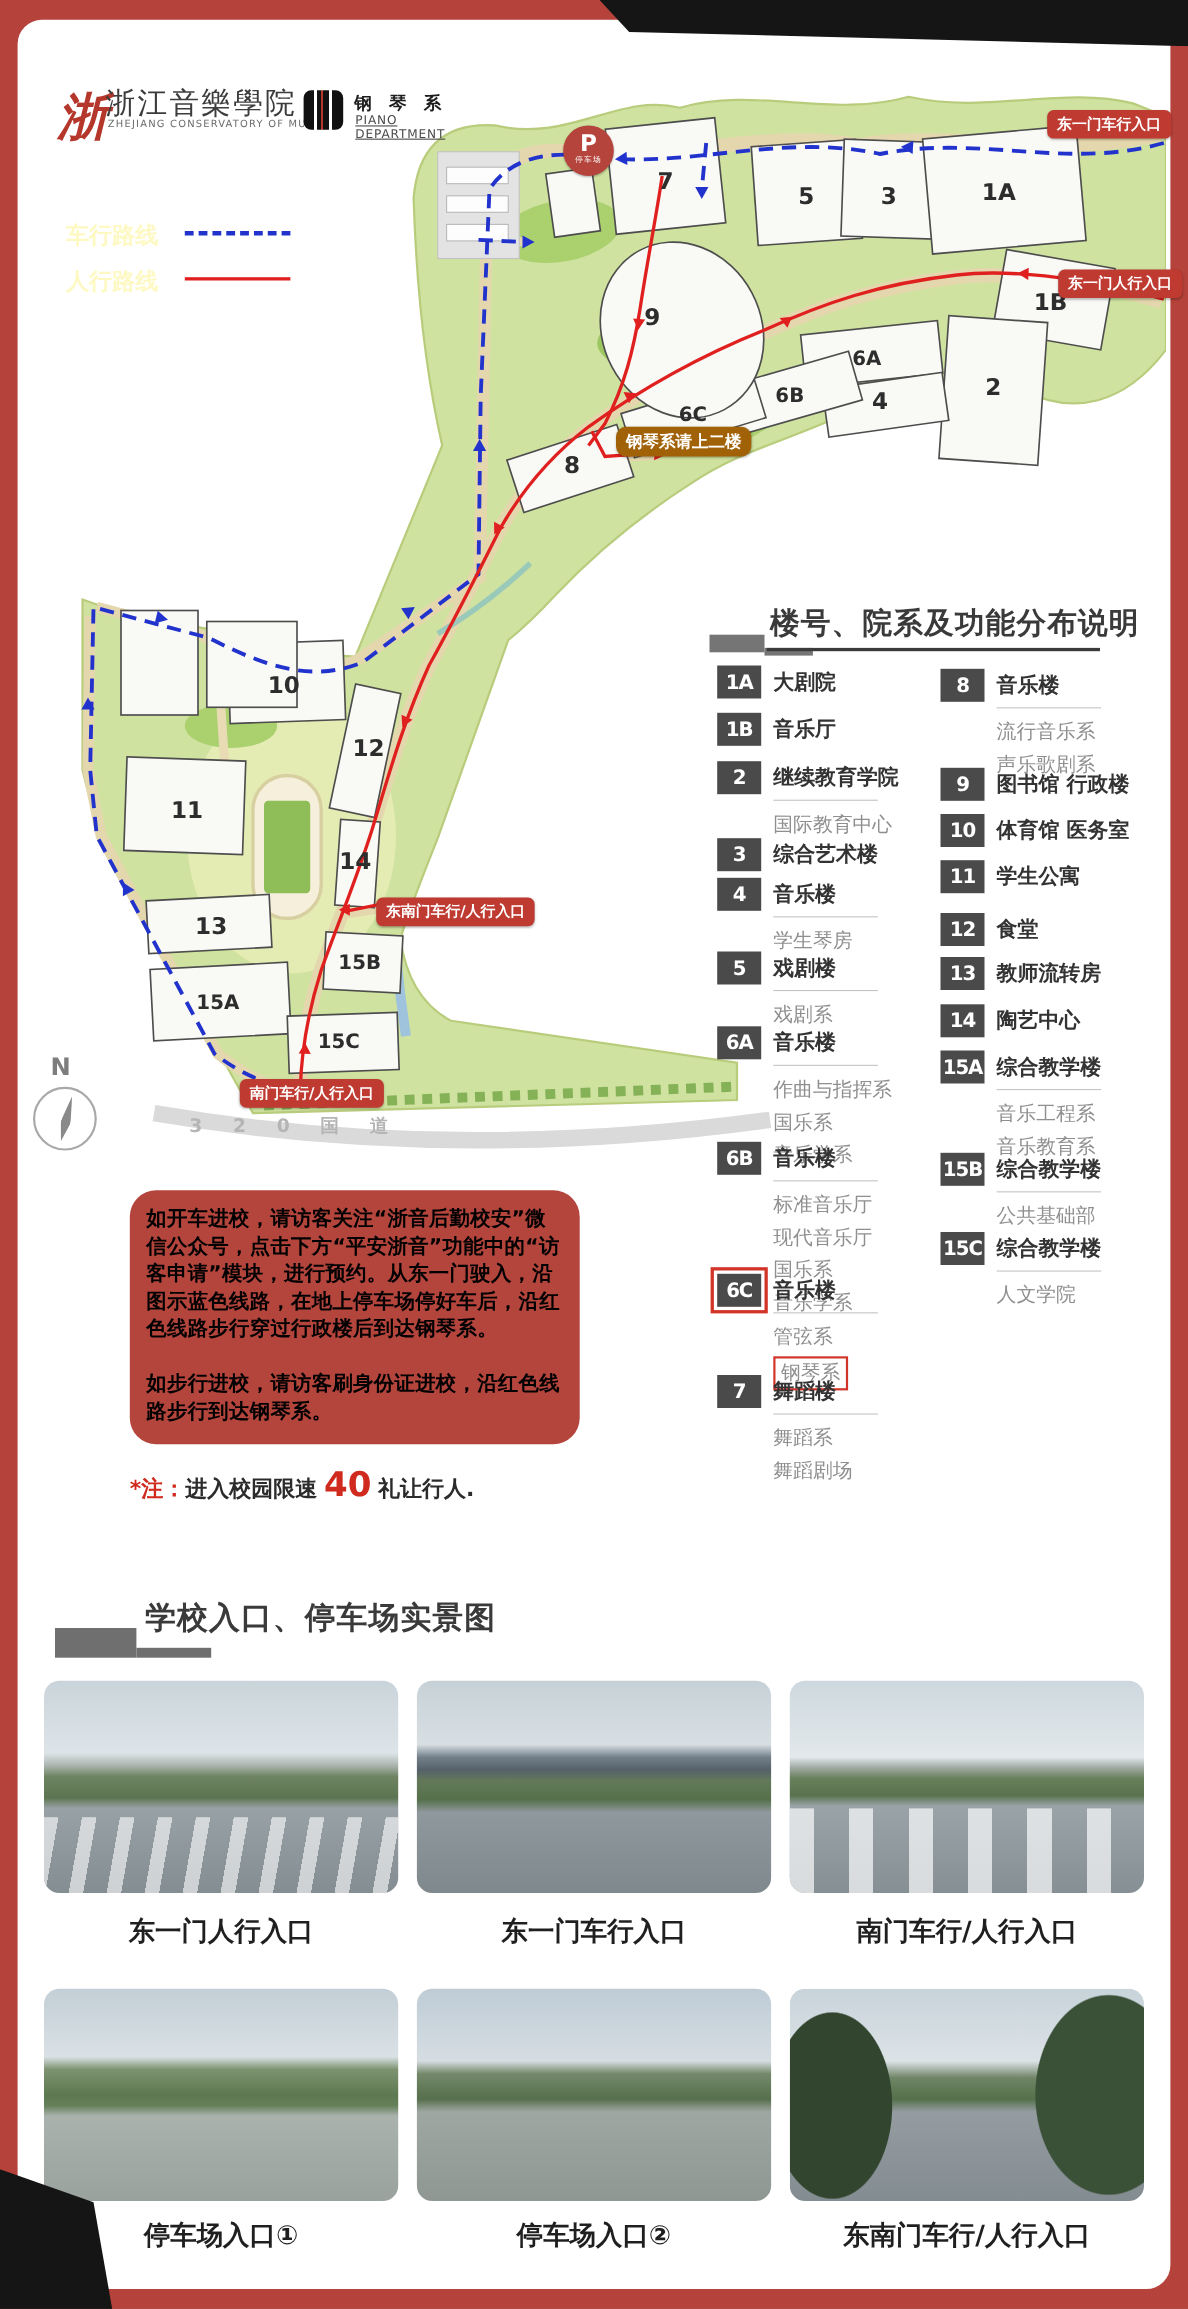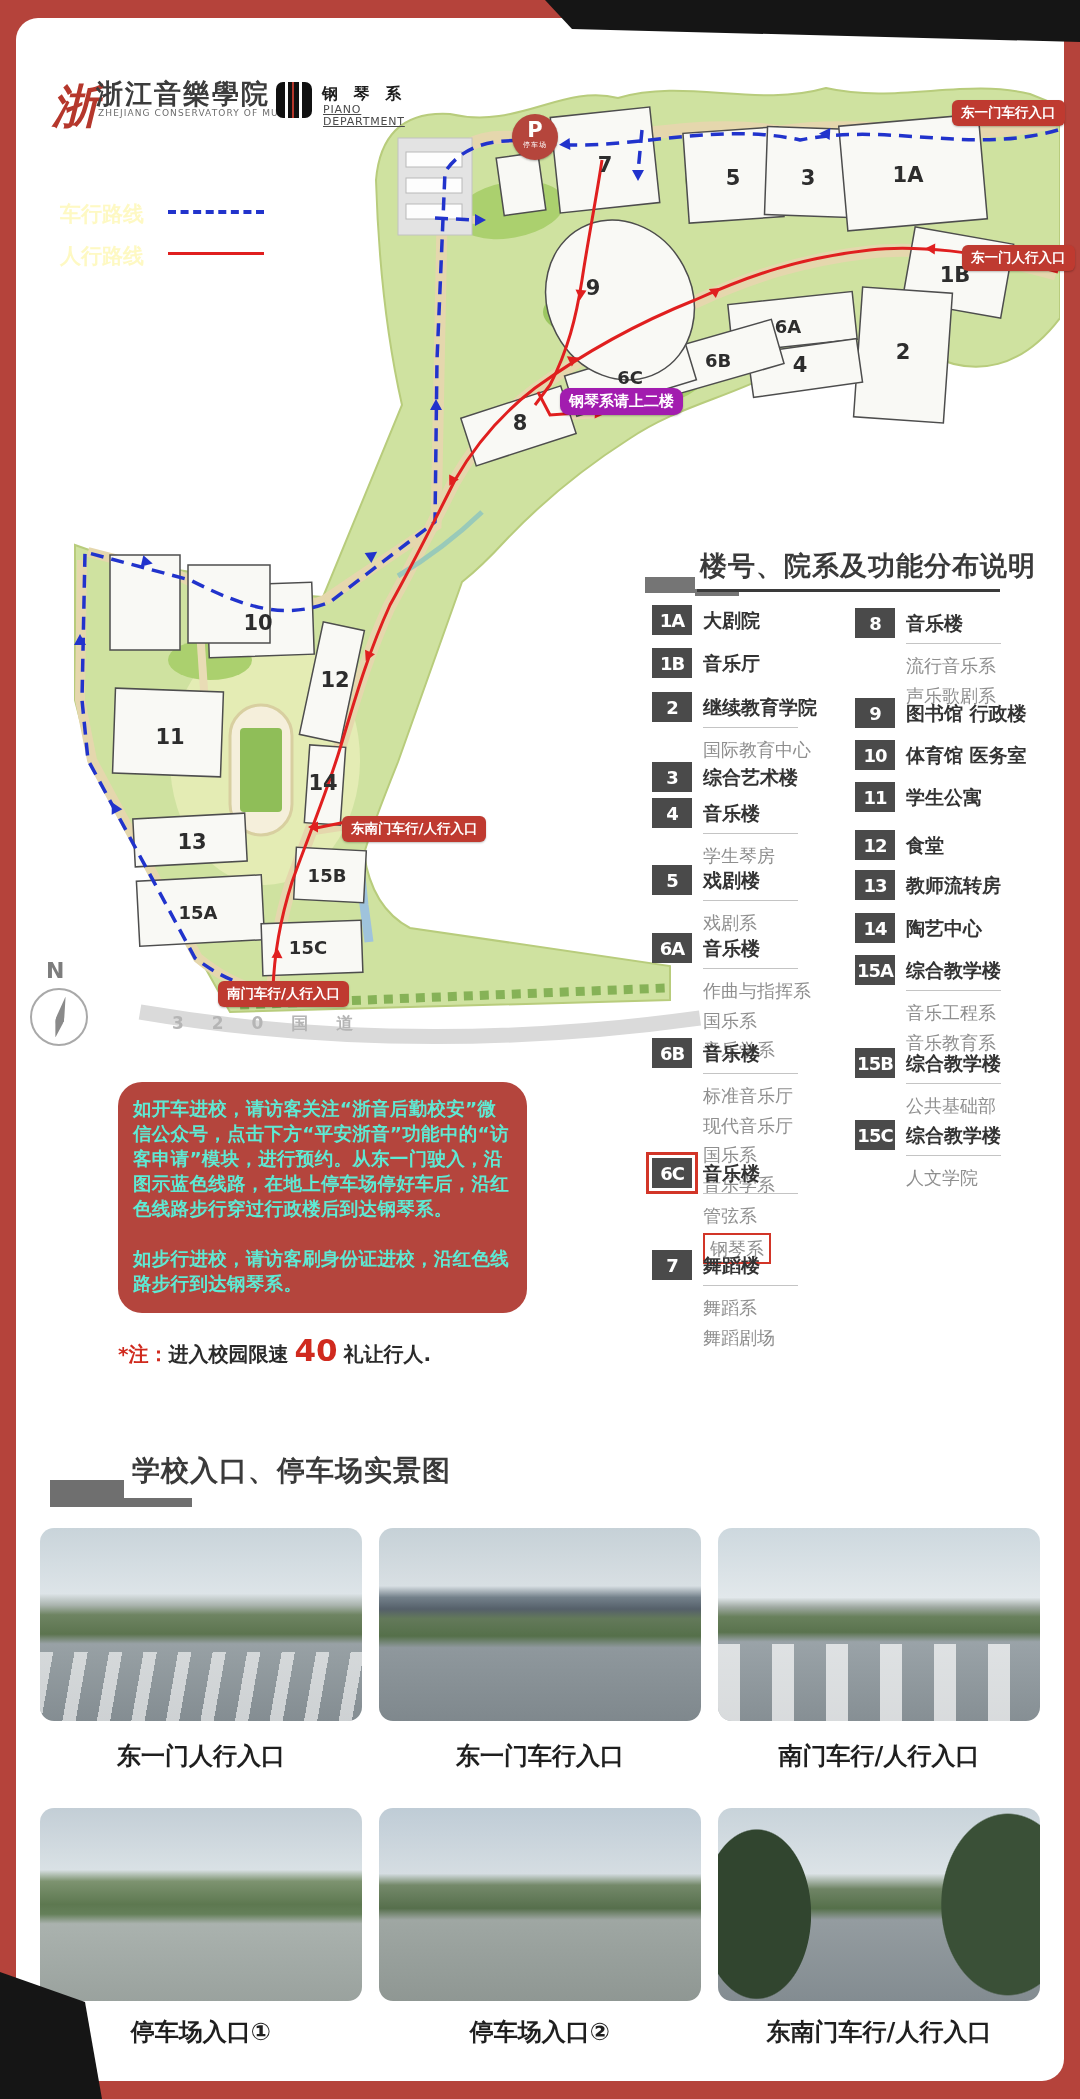"浙江音樂學院" .logo-cn { font-weight: bold -> normal }
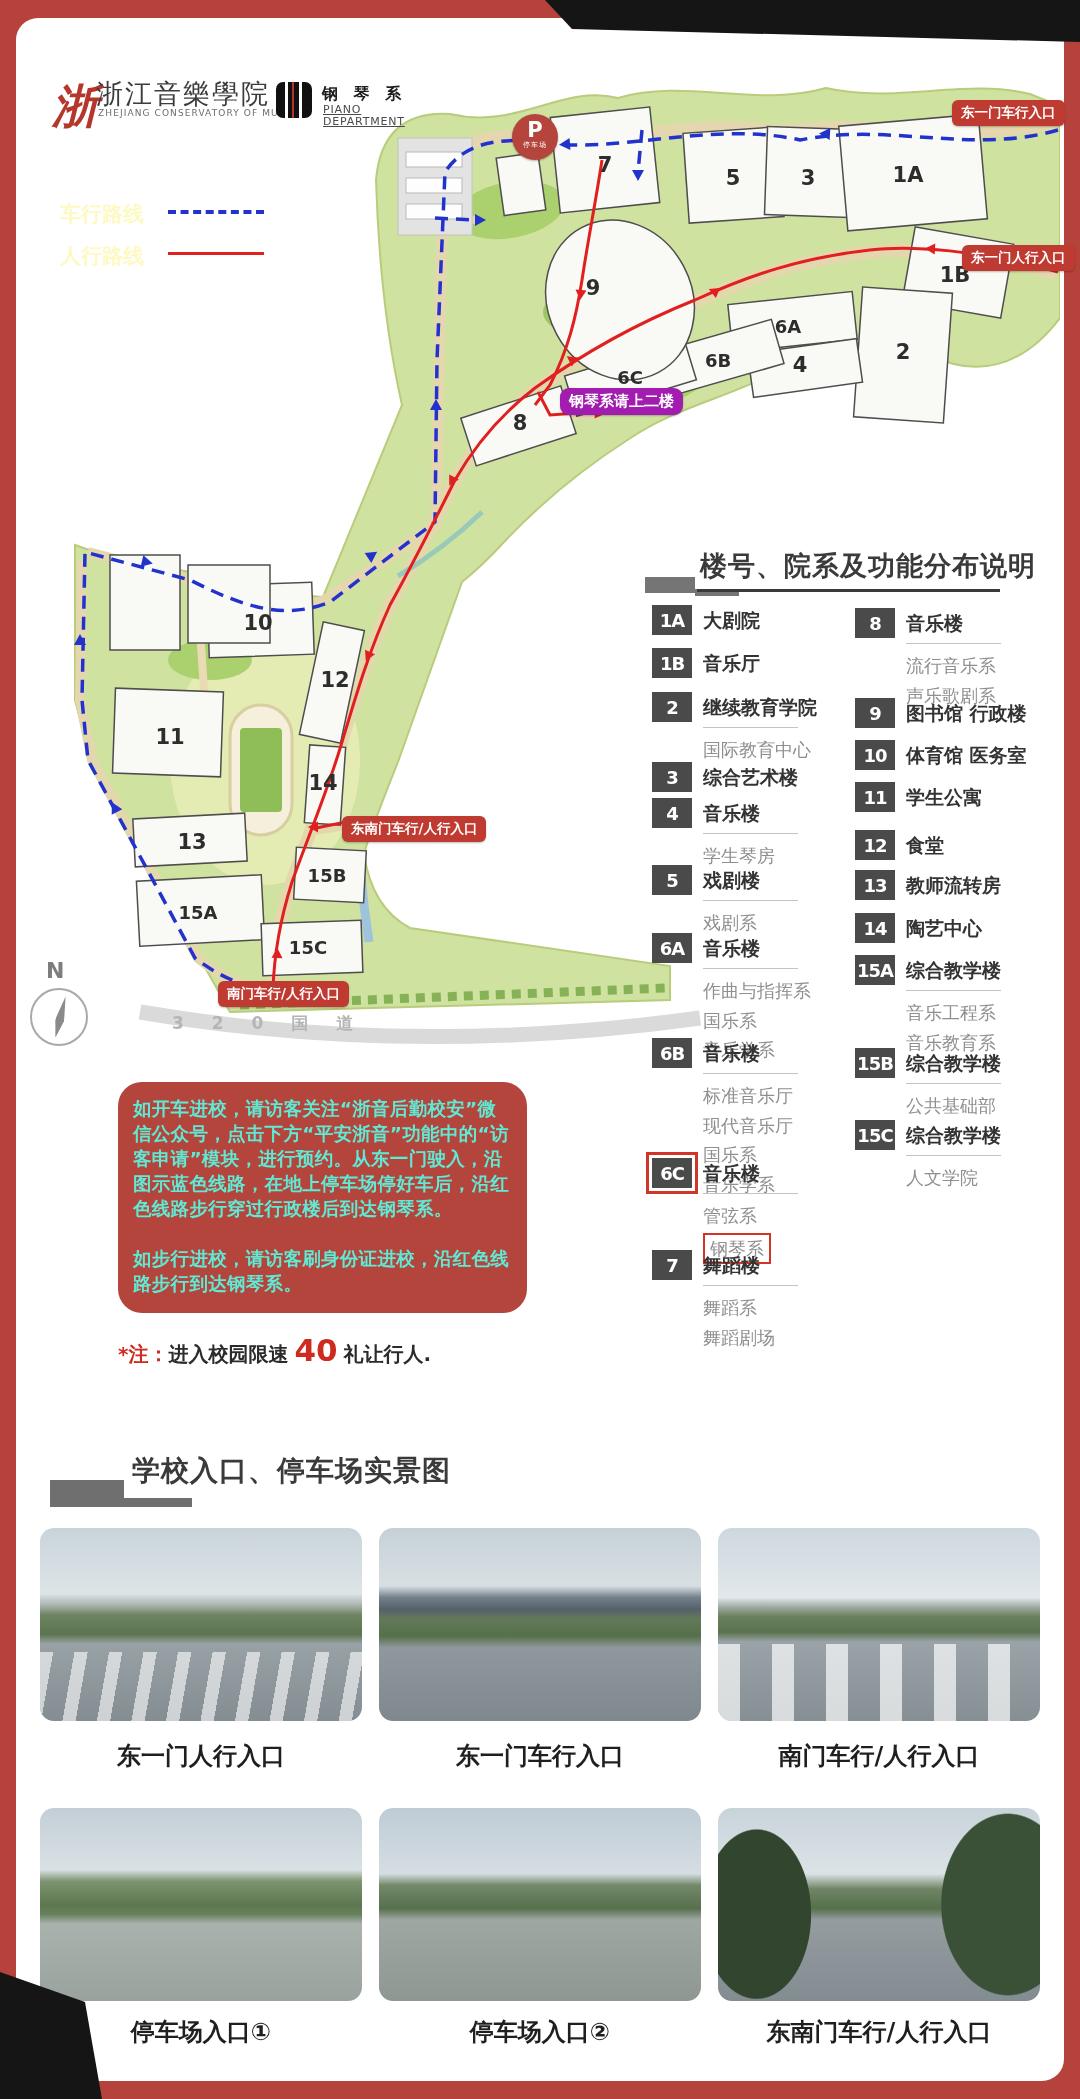"钢琴系请上二楼" .pill.dark { background: #a21caf -> #a16207 }
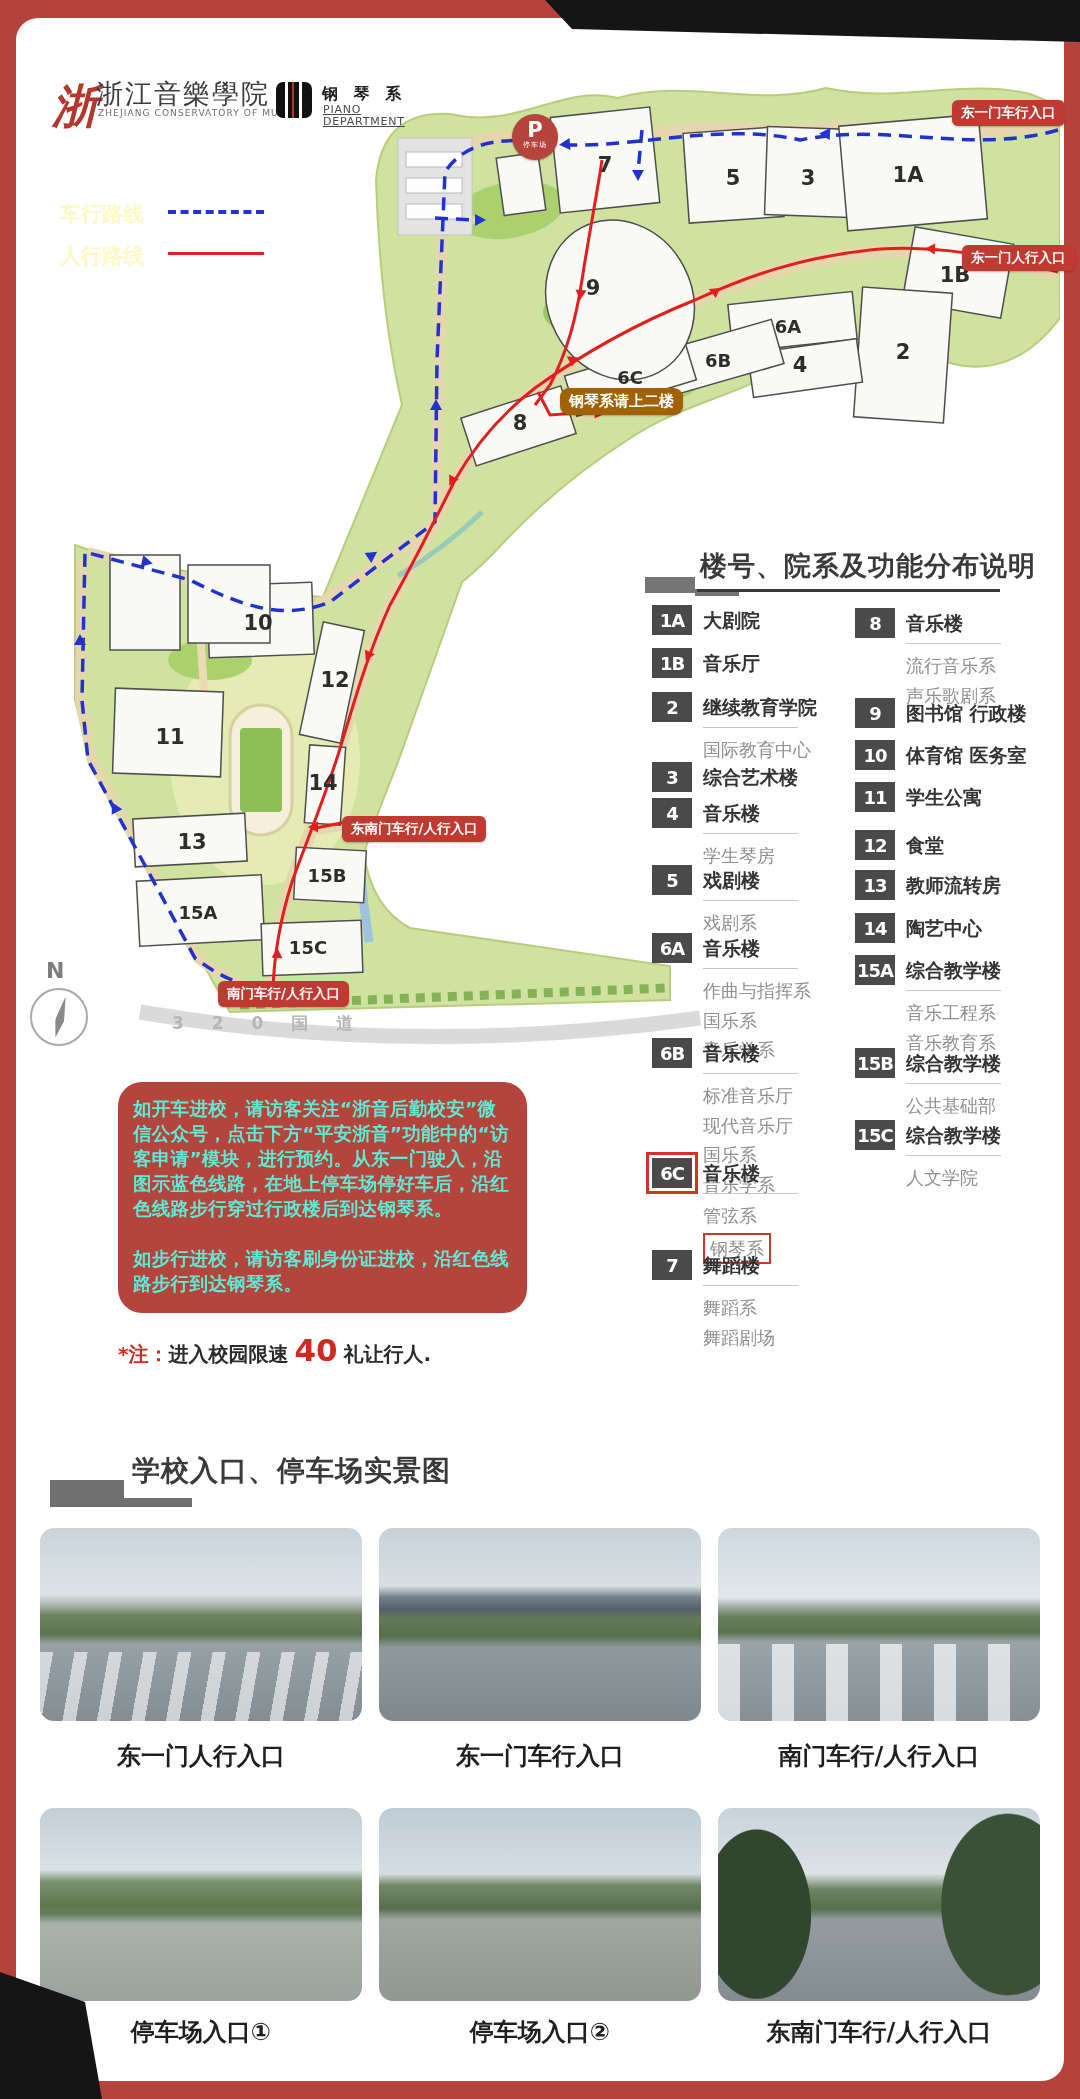"如开车进校，请访客关注“浙音后勤校安”微信公众号，点击下方“平安浙音”功能中的“" .notice { color: #5eead4 -> #000000 }
